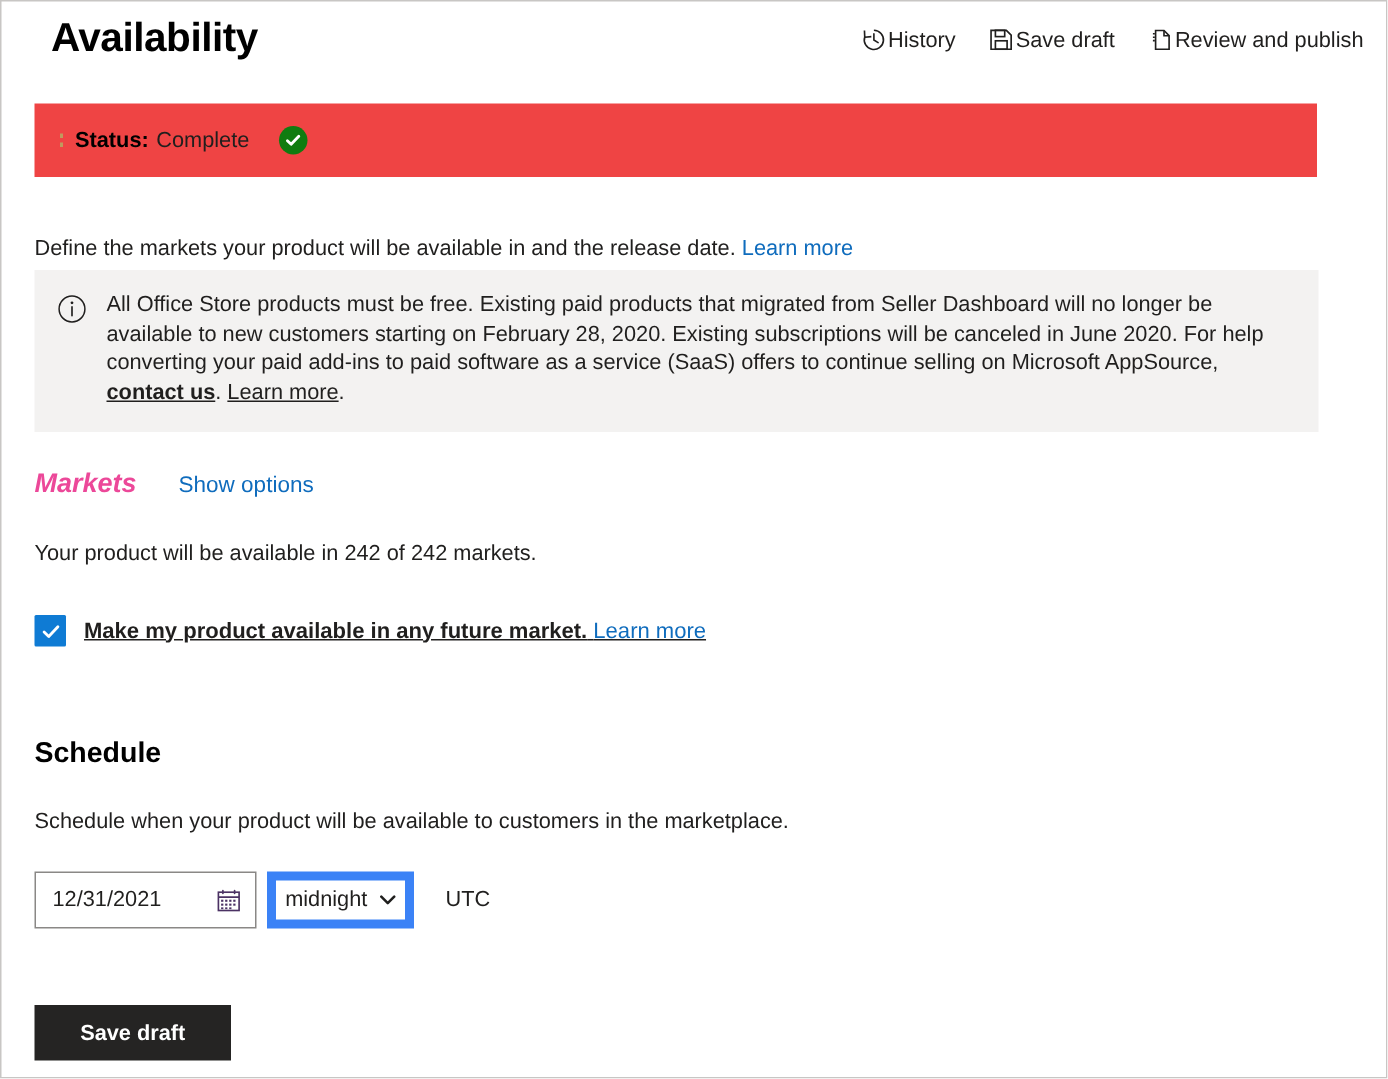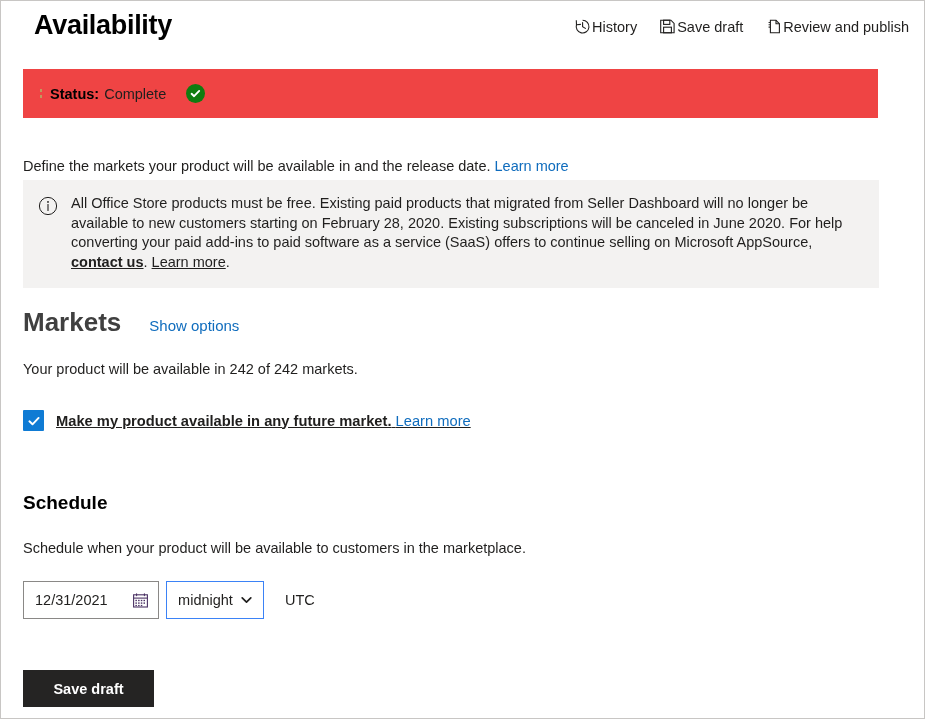"Markets" .section-title { color: #404040 -> #ec4899; font-size: 26px -> 18px; font-style: none -> italic }
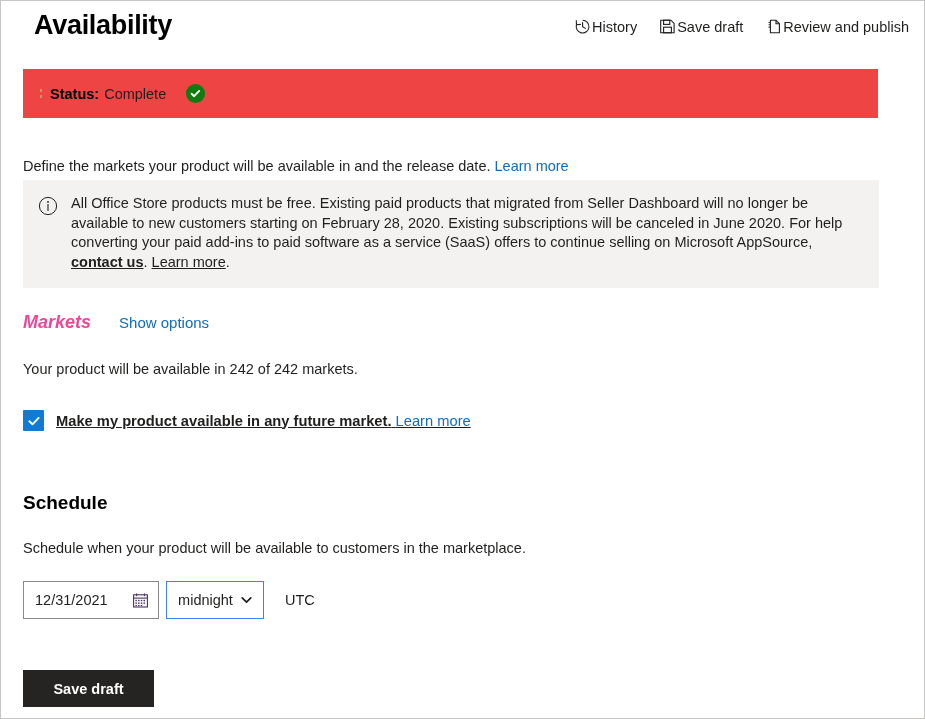"12/31/2021" .date-field { width: 136px -> 148px }
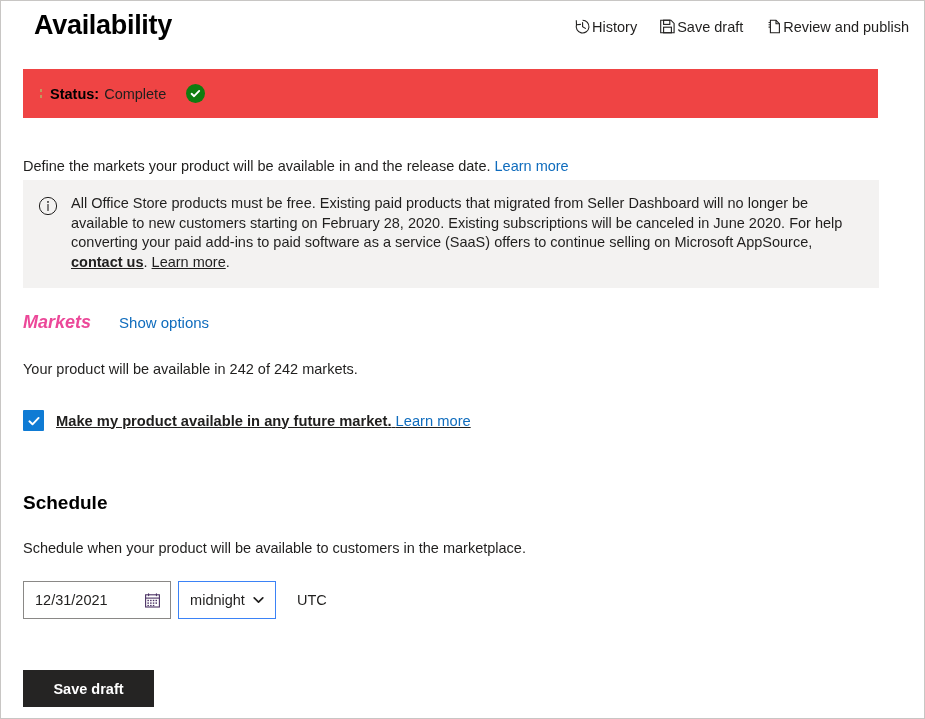"midnight" .time-select { border: 1px solid #3b82f6 -> 6px solid #3b82f6 }
